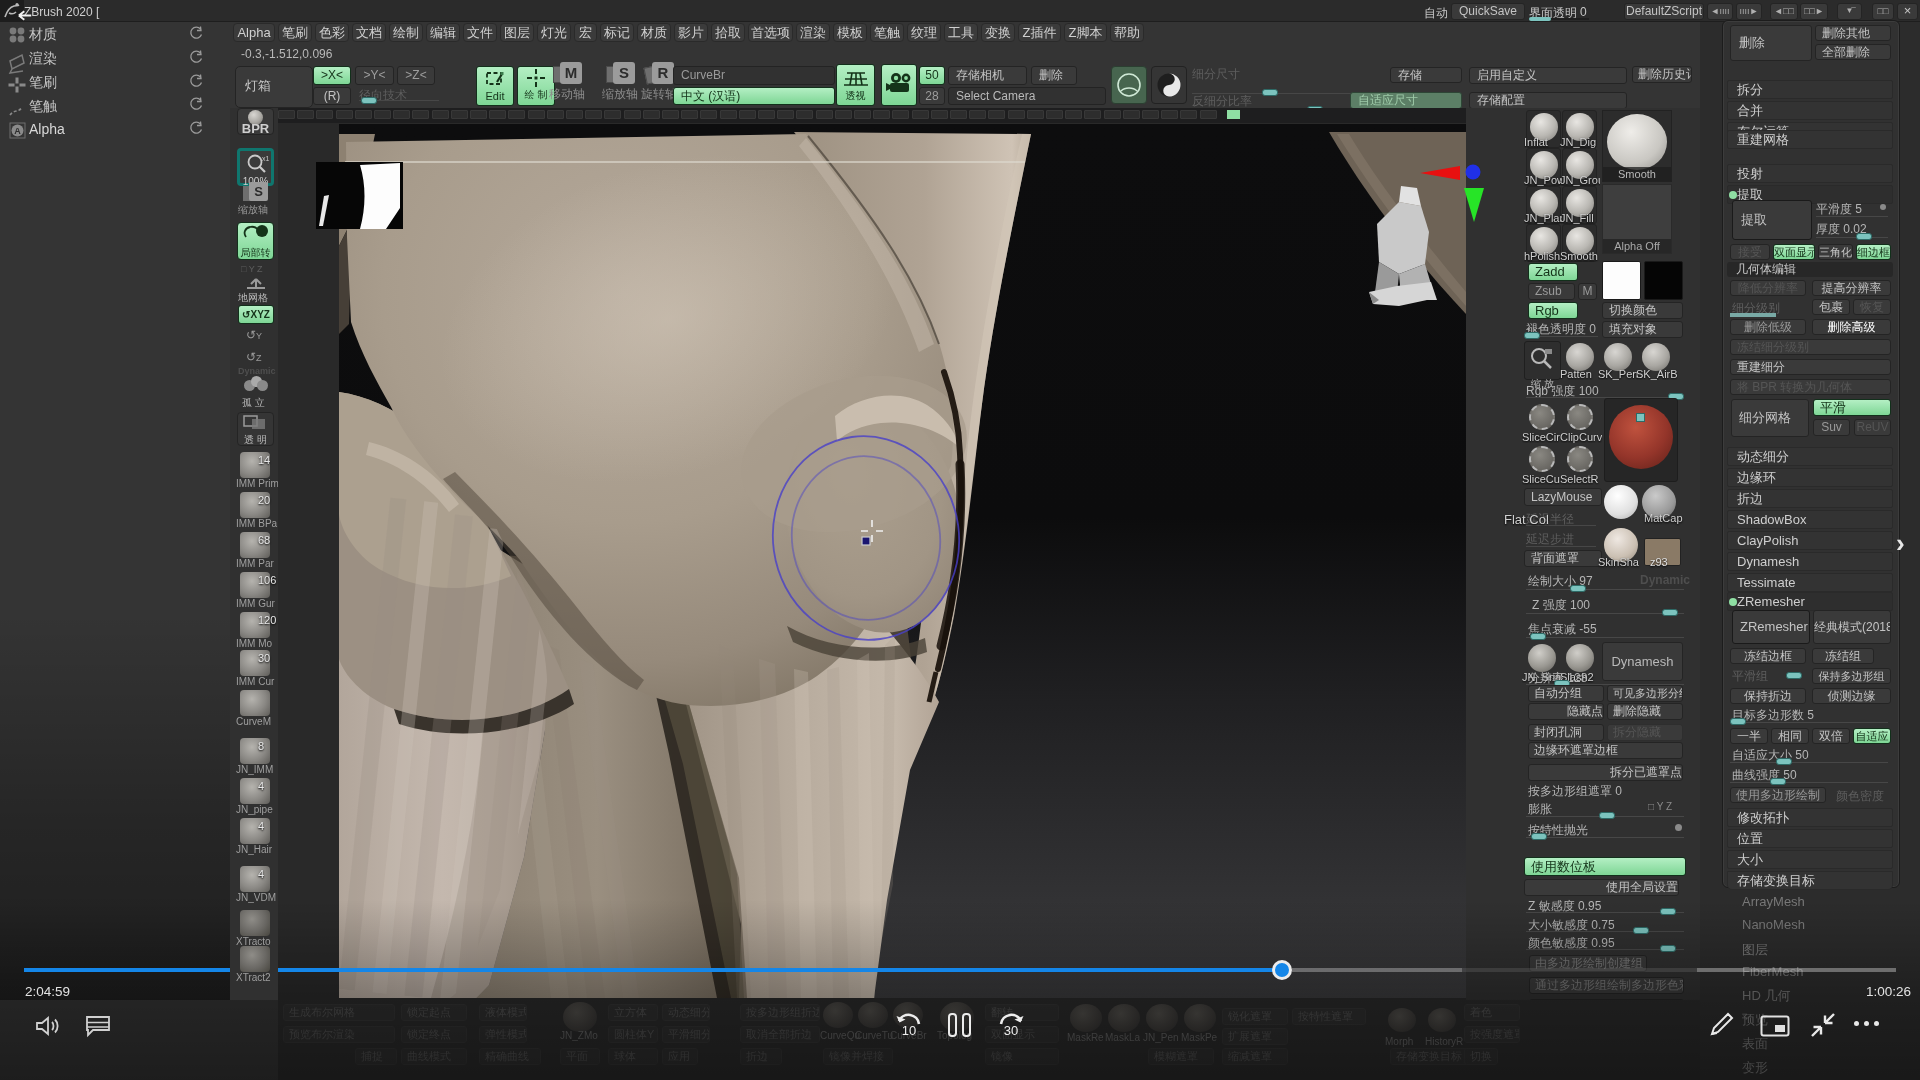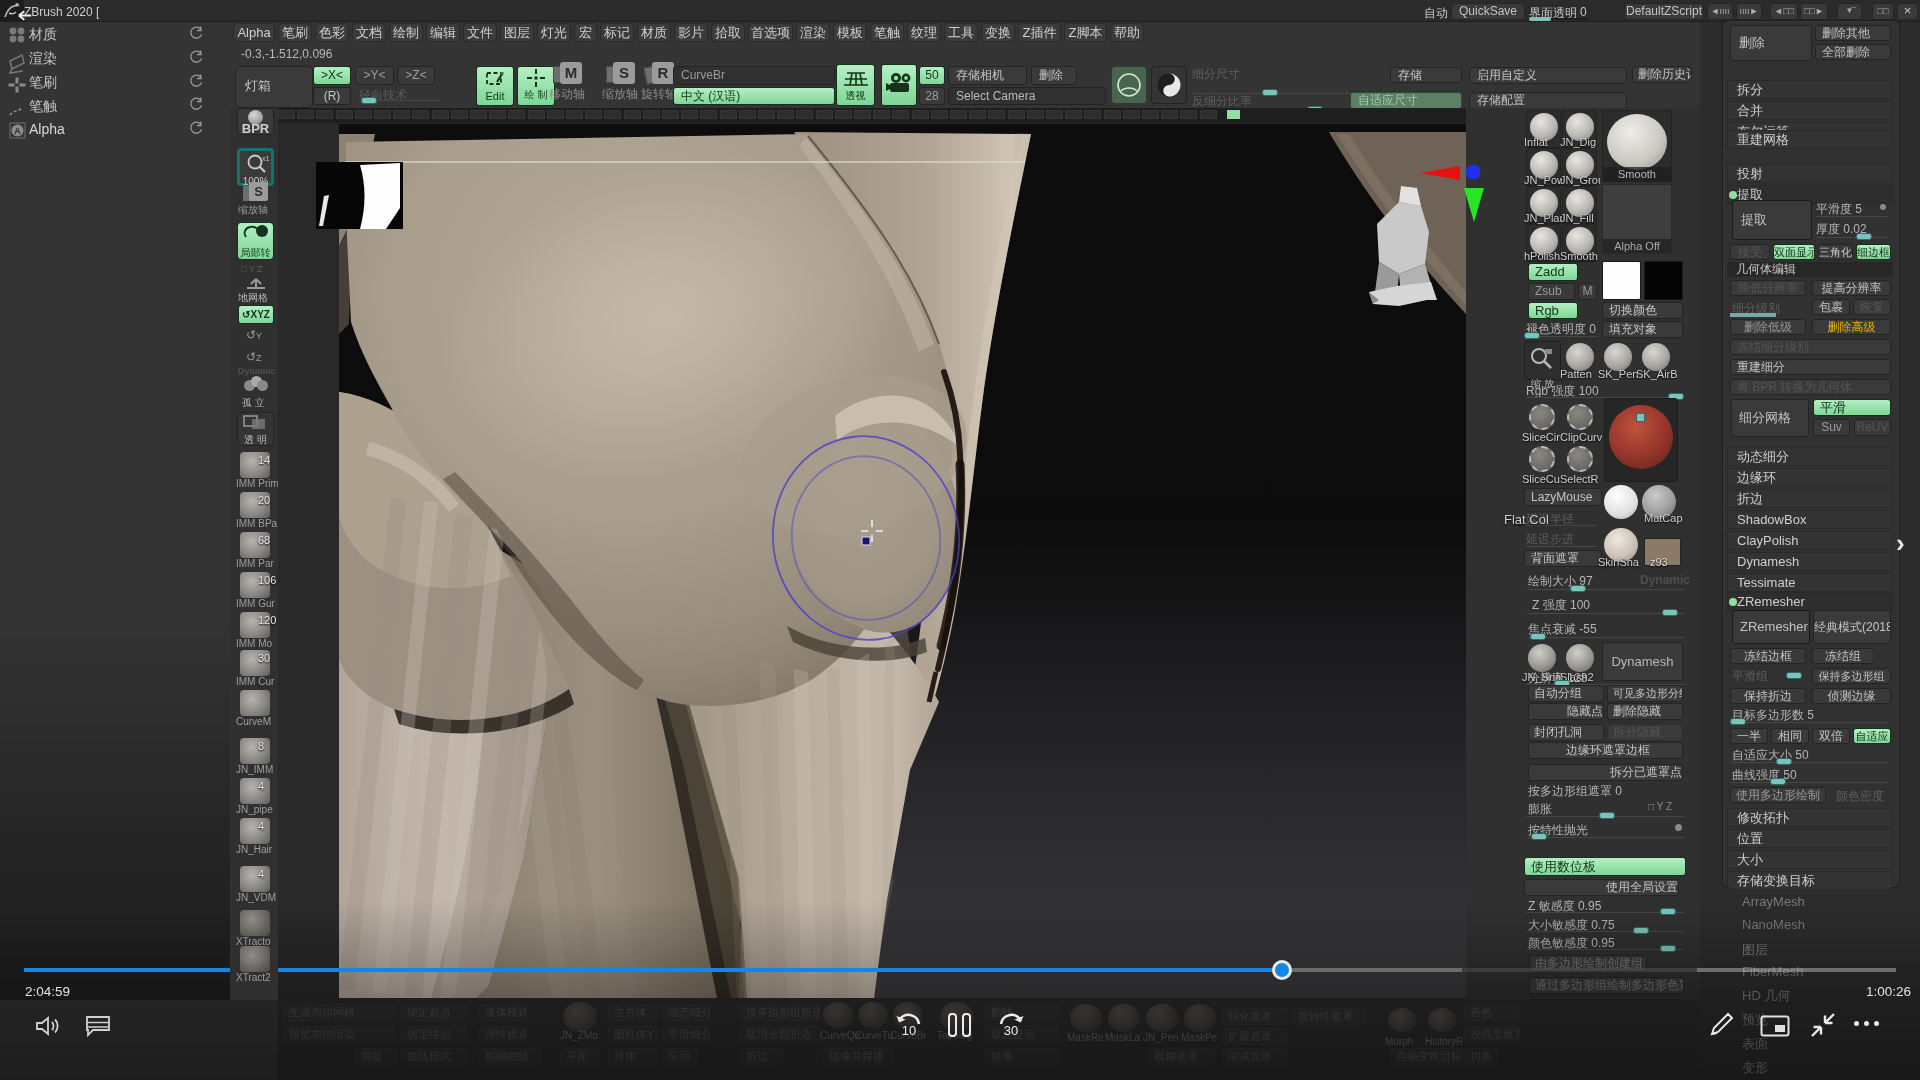"删除高级" div.b { color: #eab308 -> #ffffff }
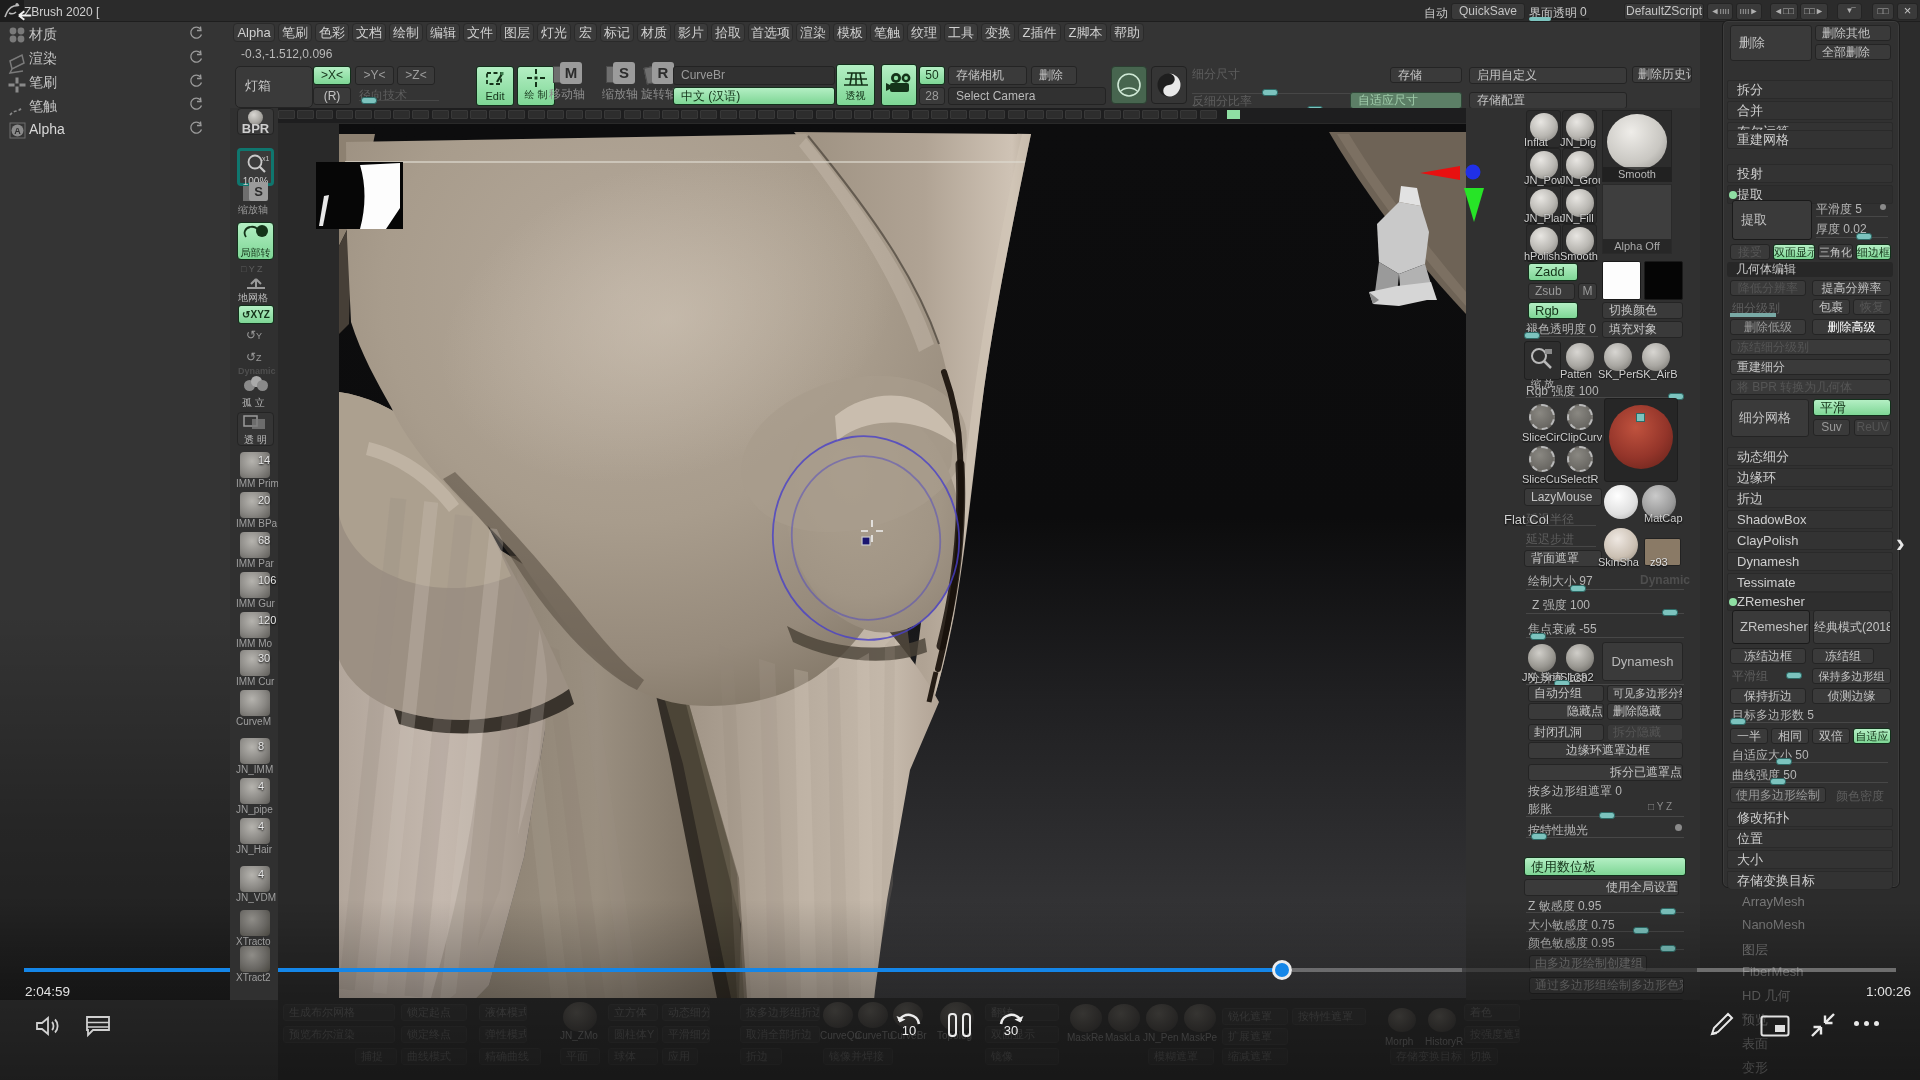"边缘环遮罩边框" div.b { text-align: center -> left }
